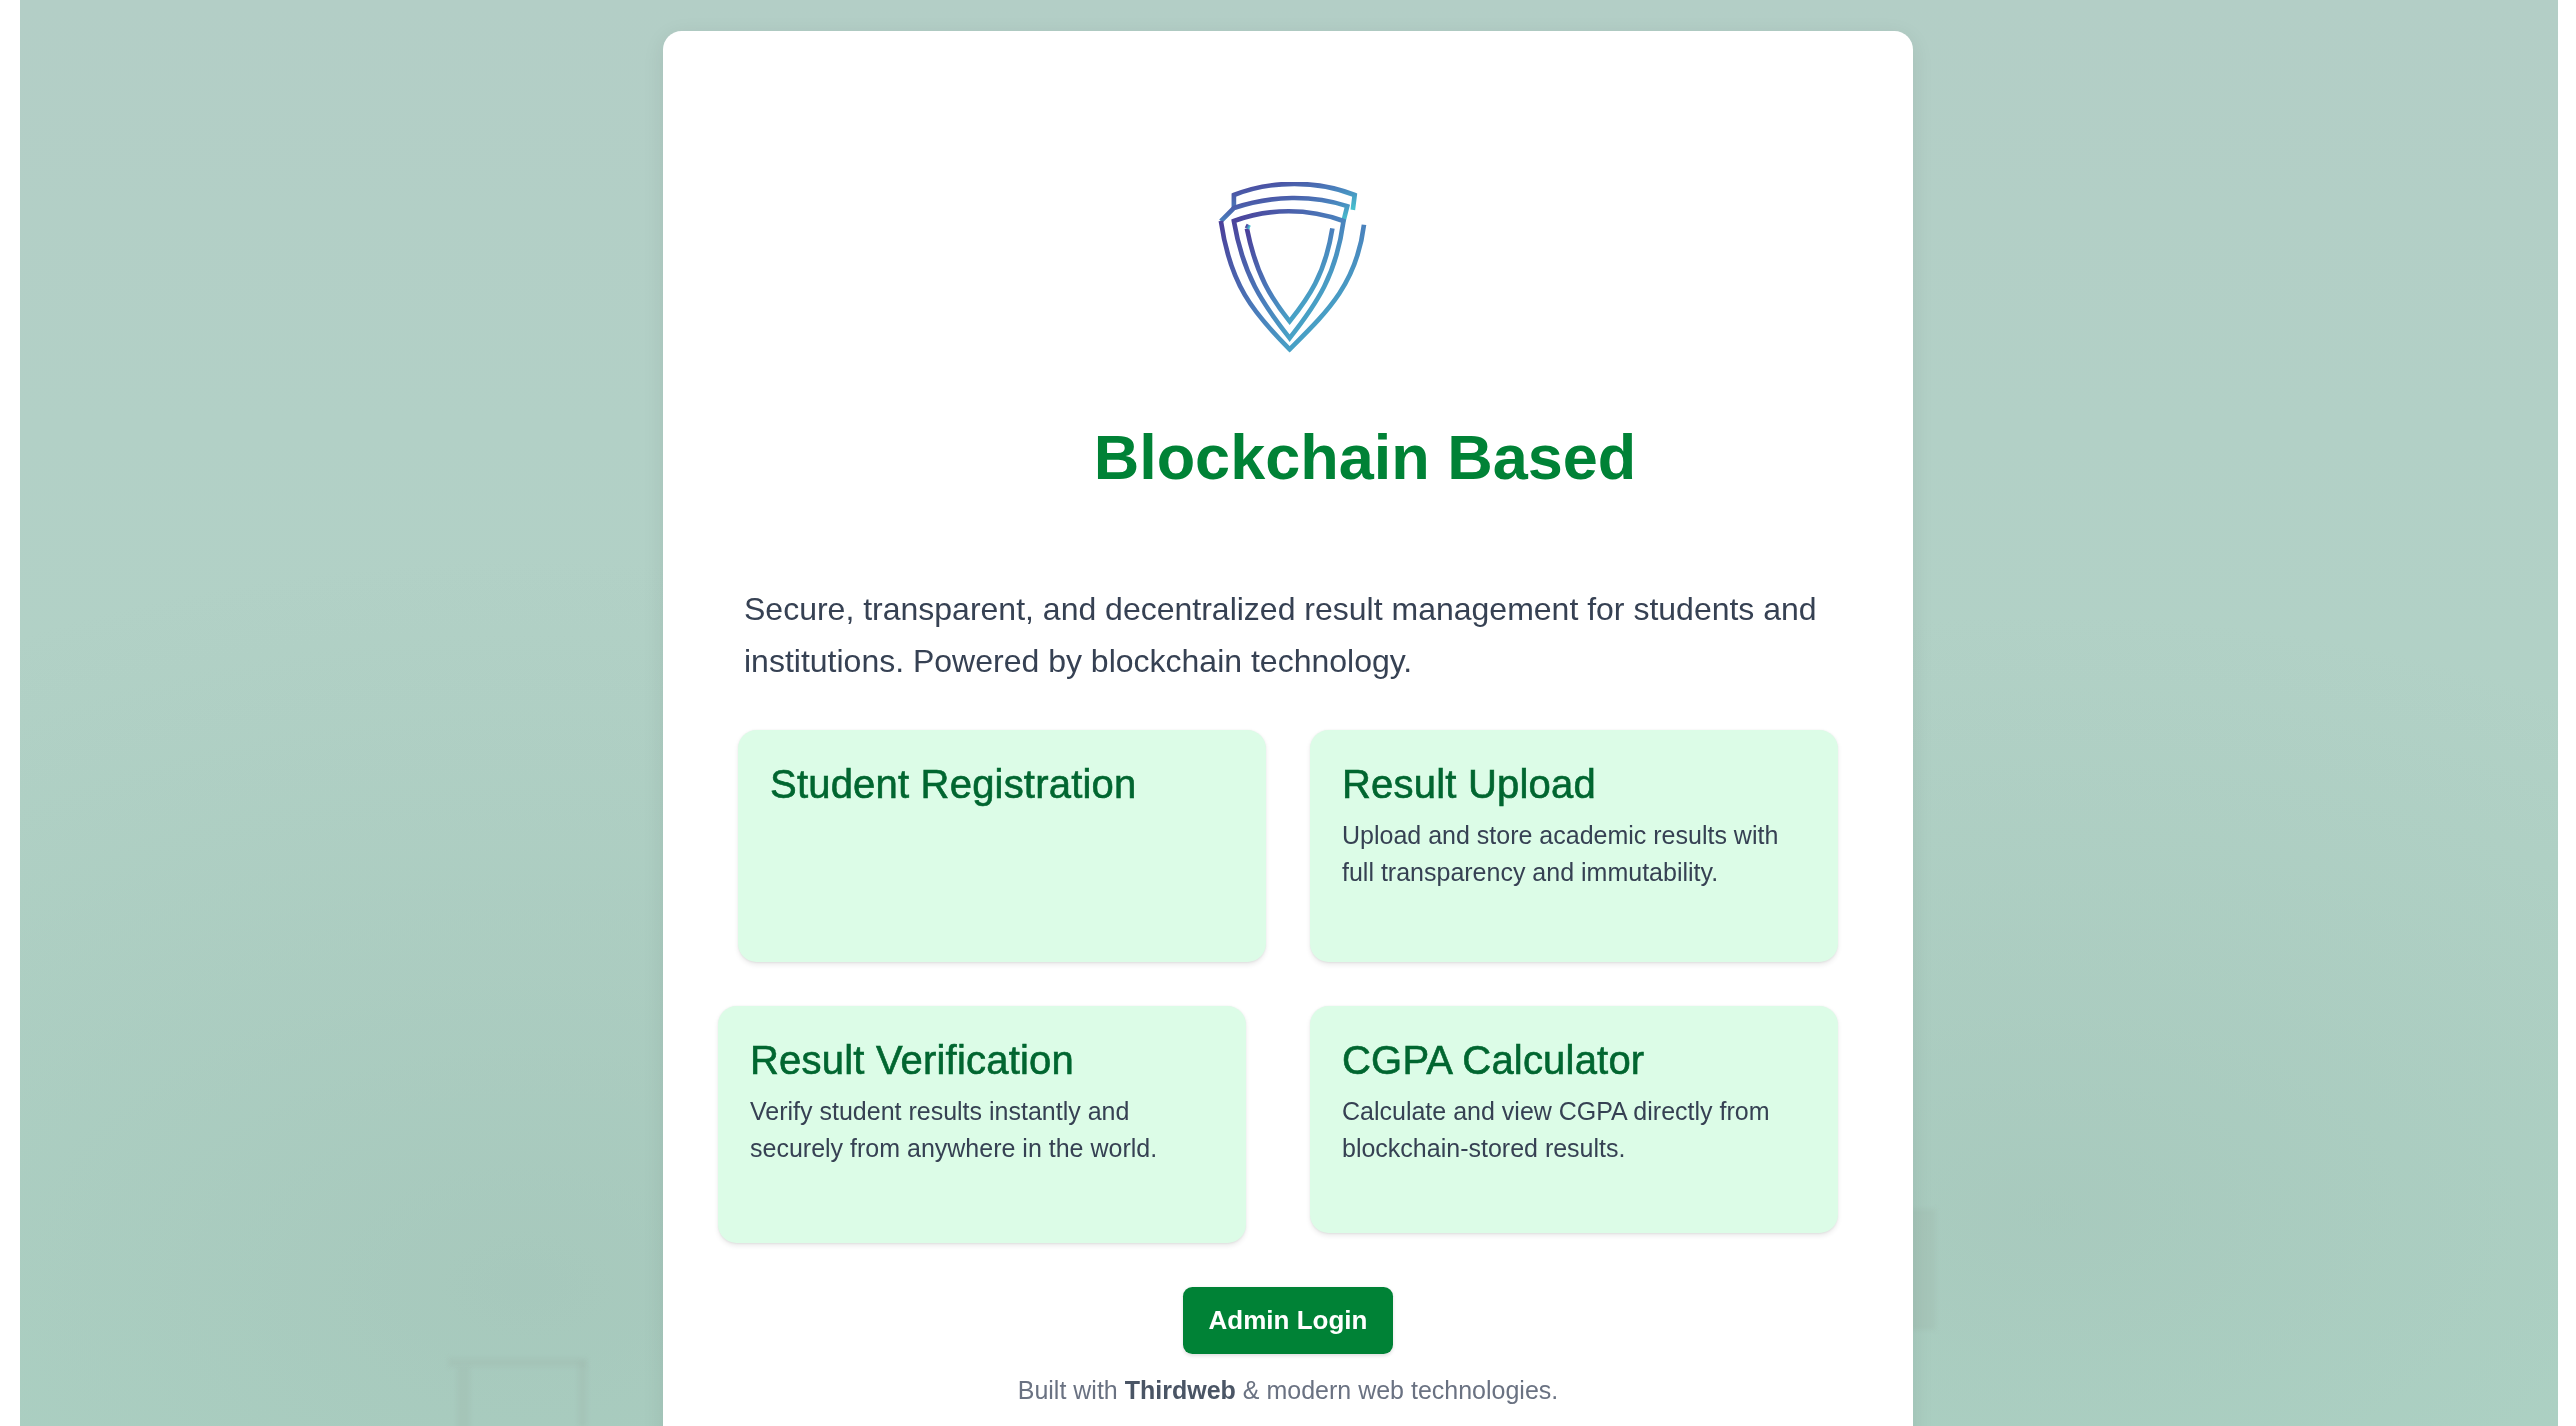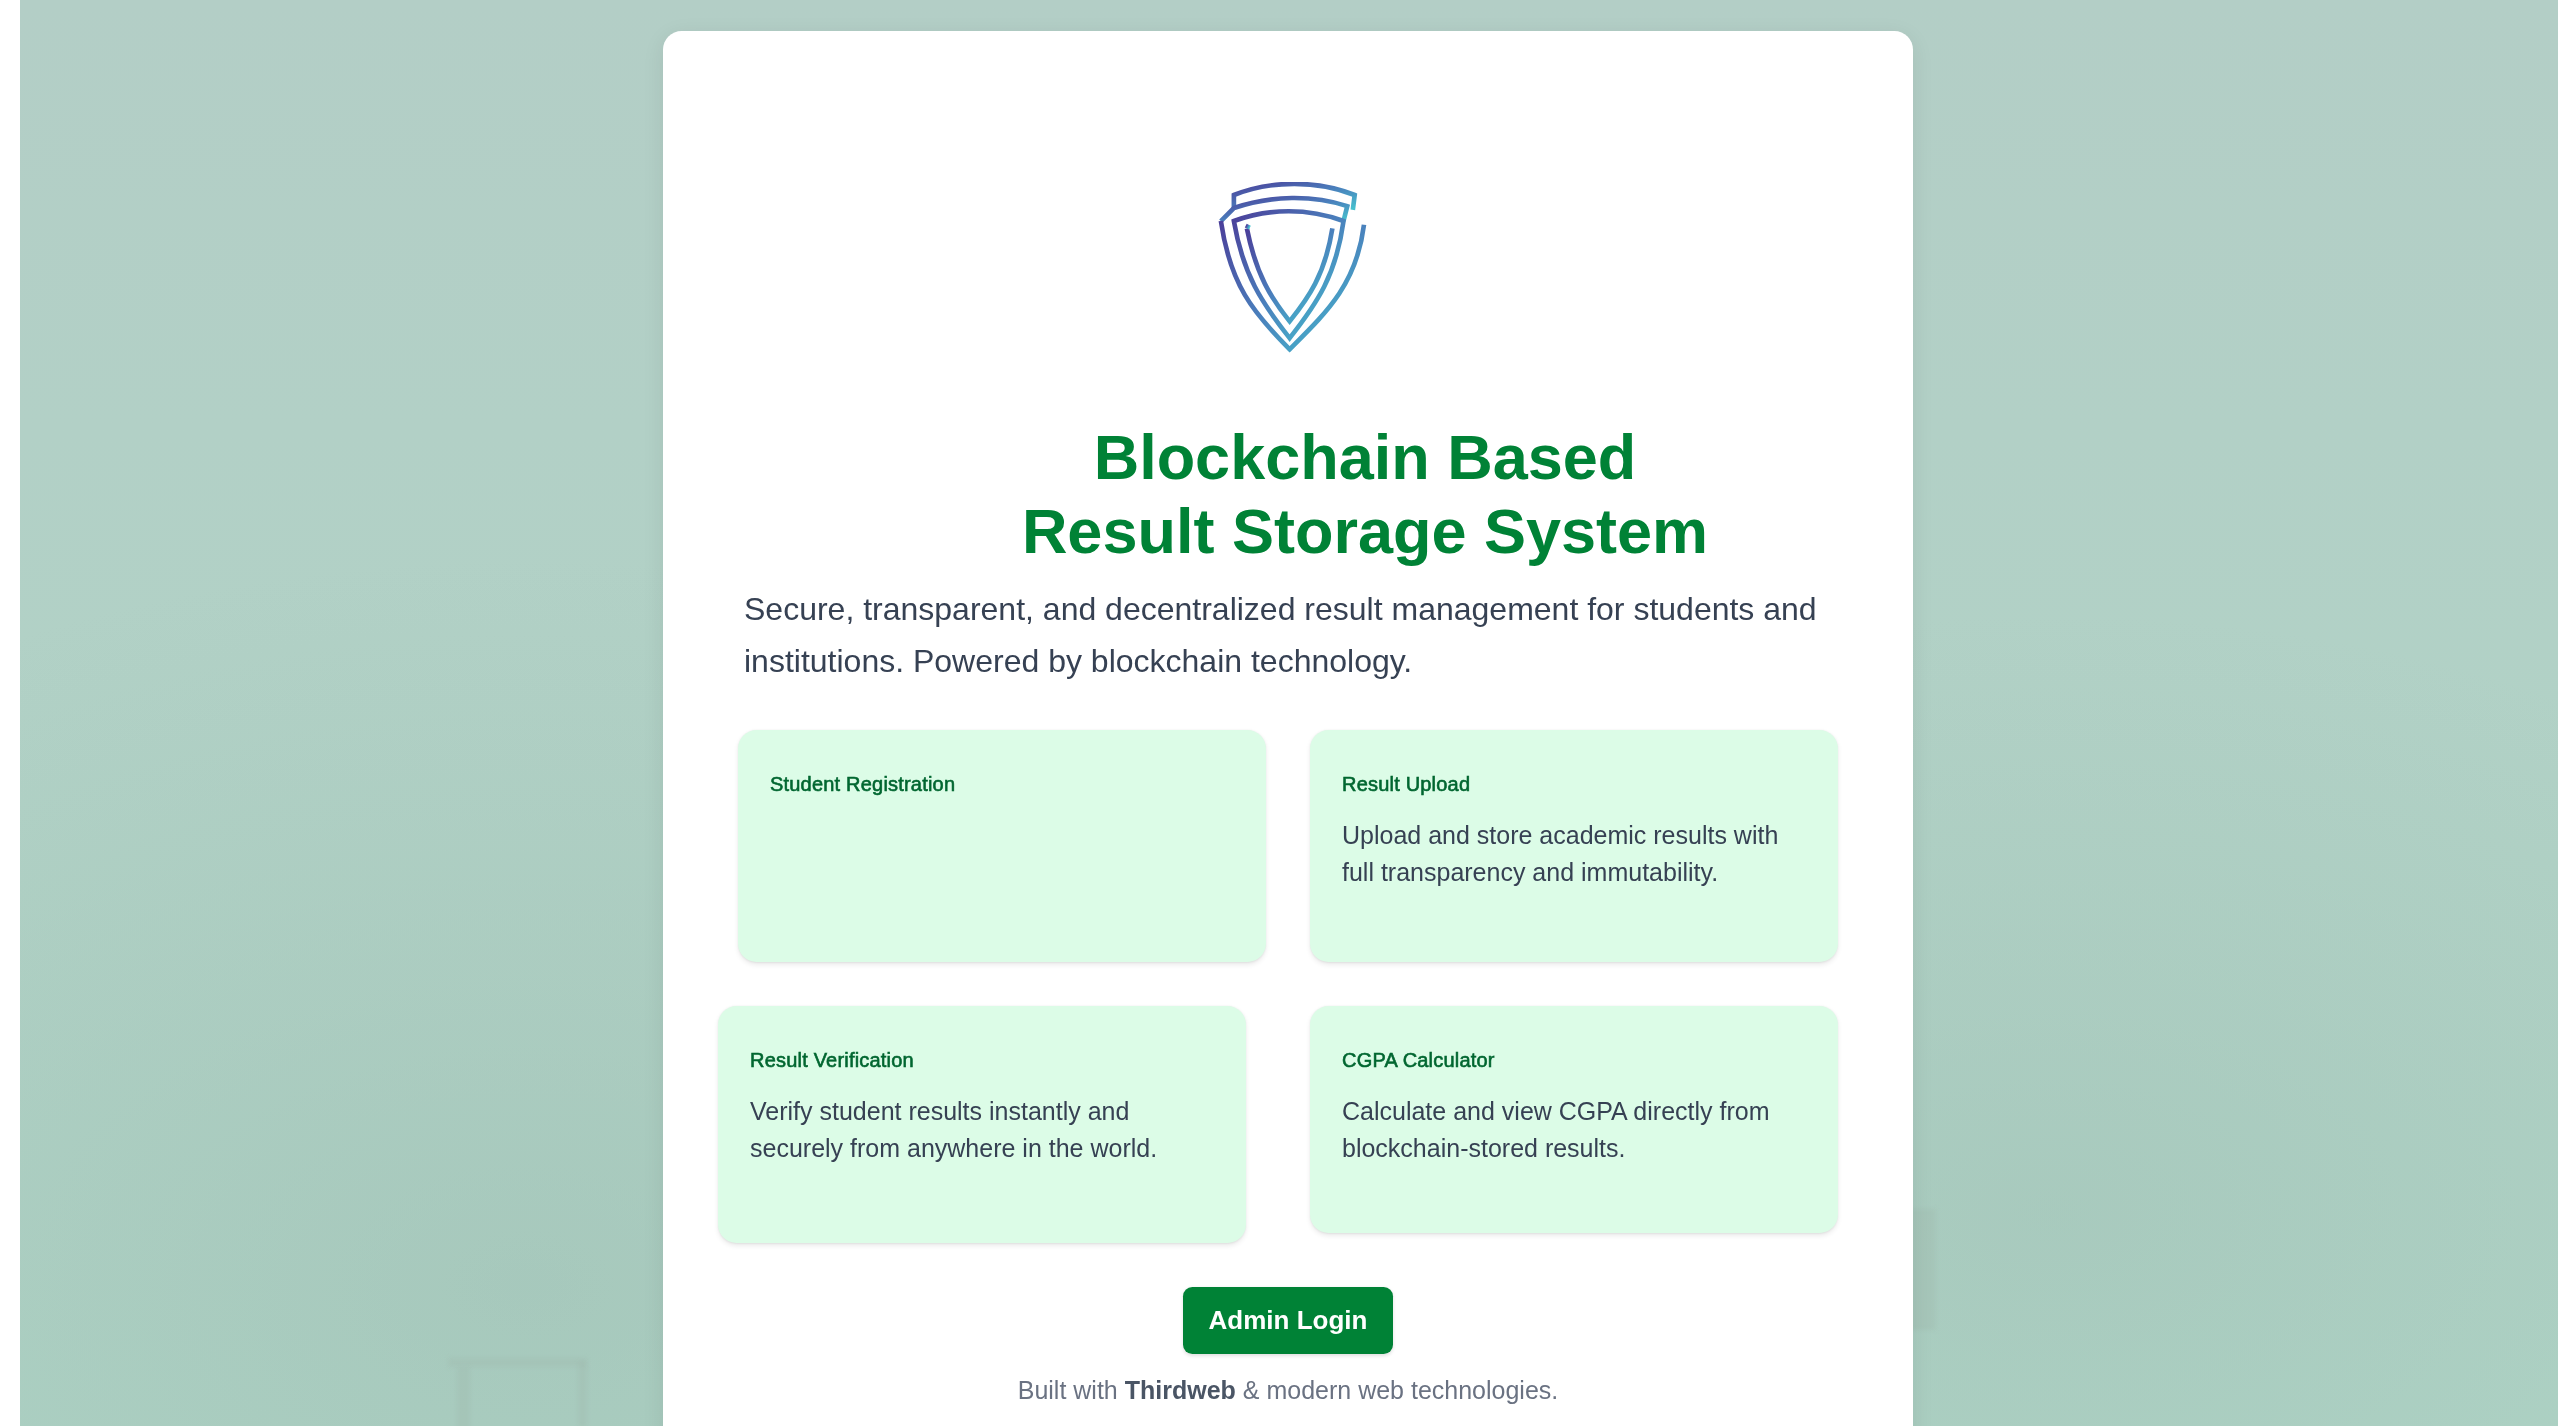"Result Storage System" span { html: <span>Result Storage System</span> -> none }
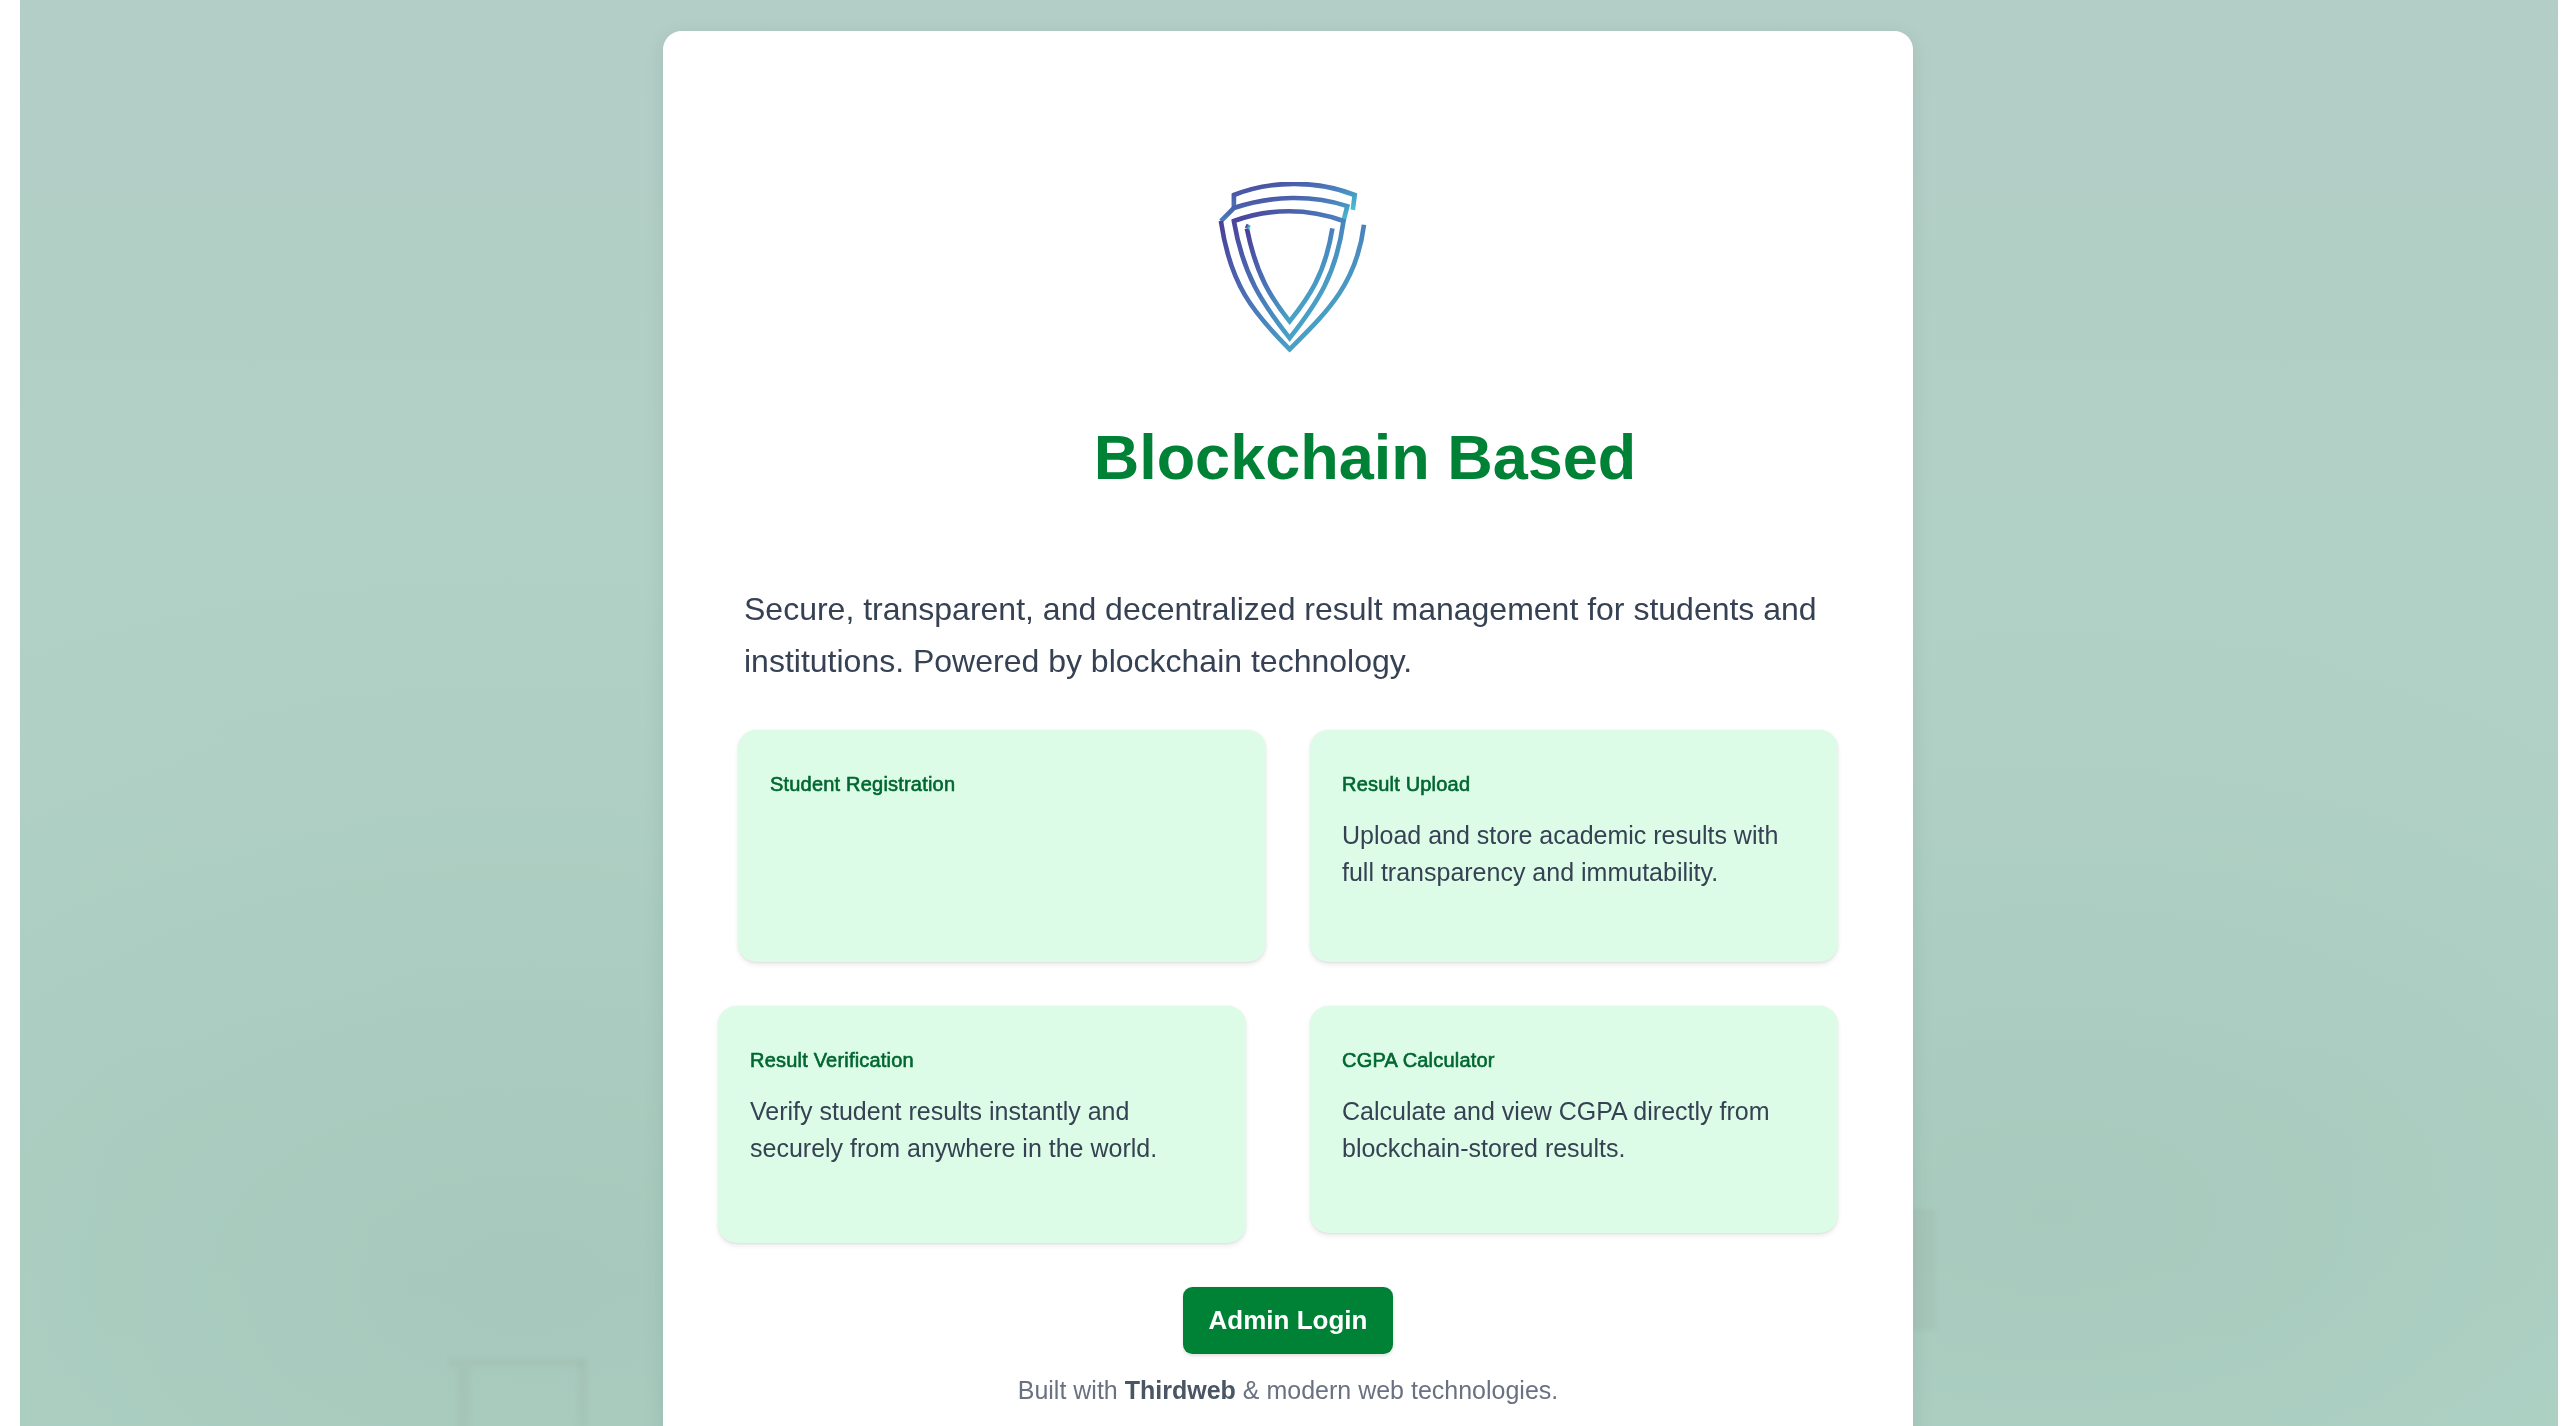"Student Registration" .feature h3 { font-size: 20px -> 40px }
